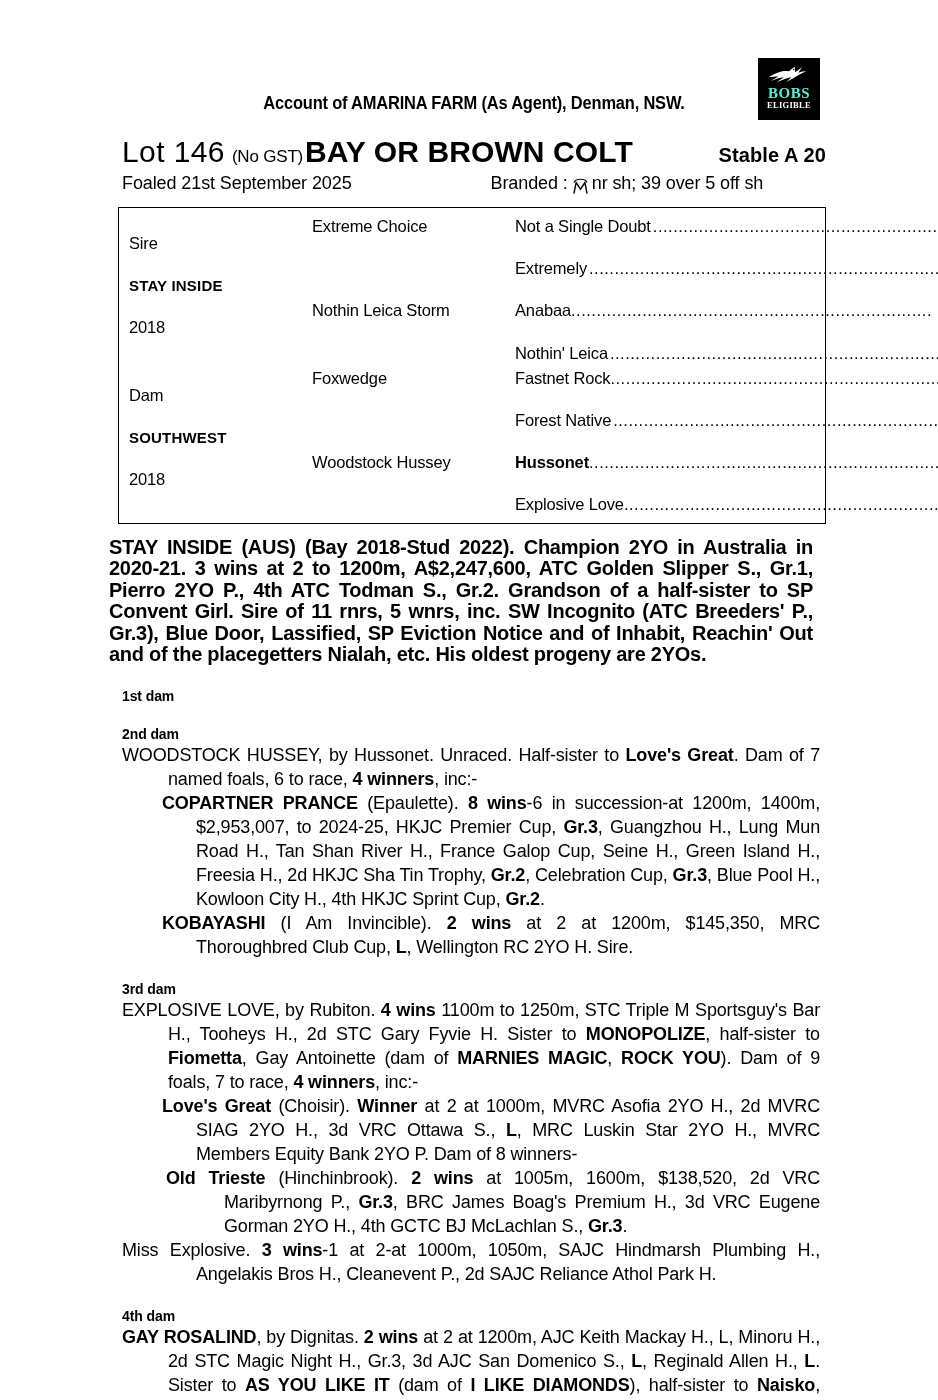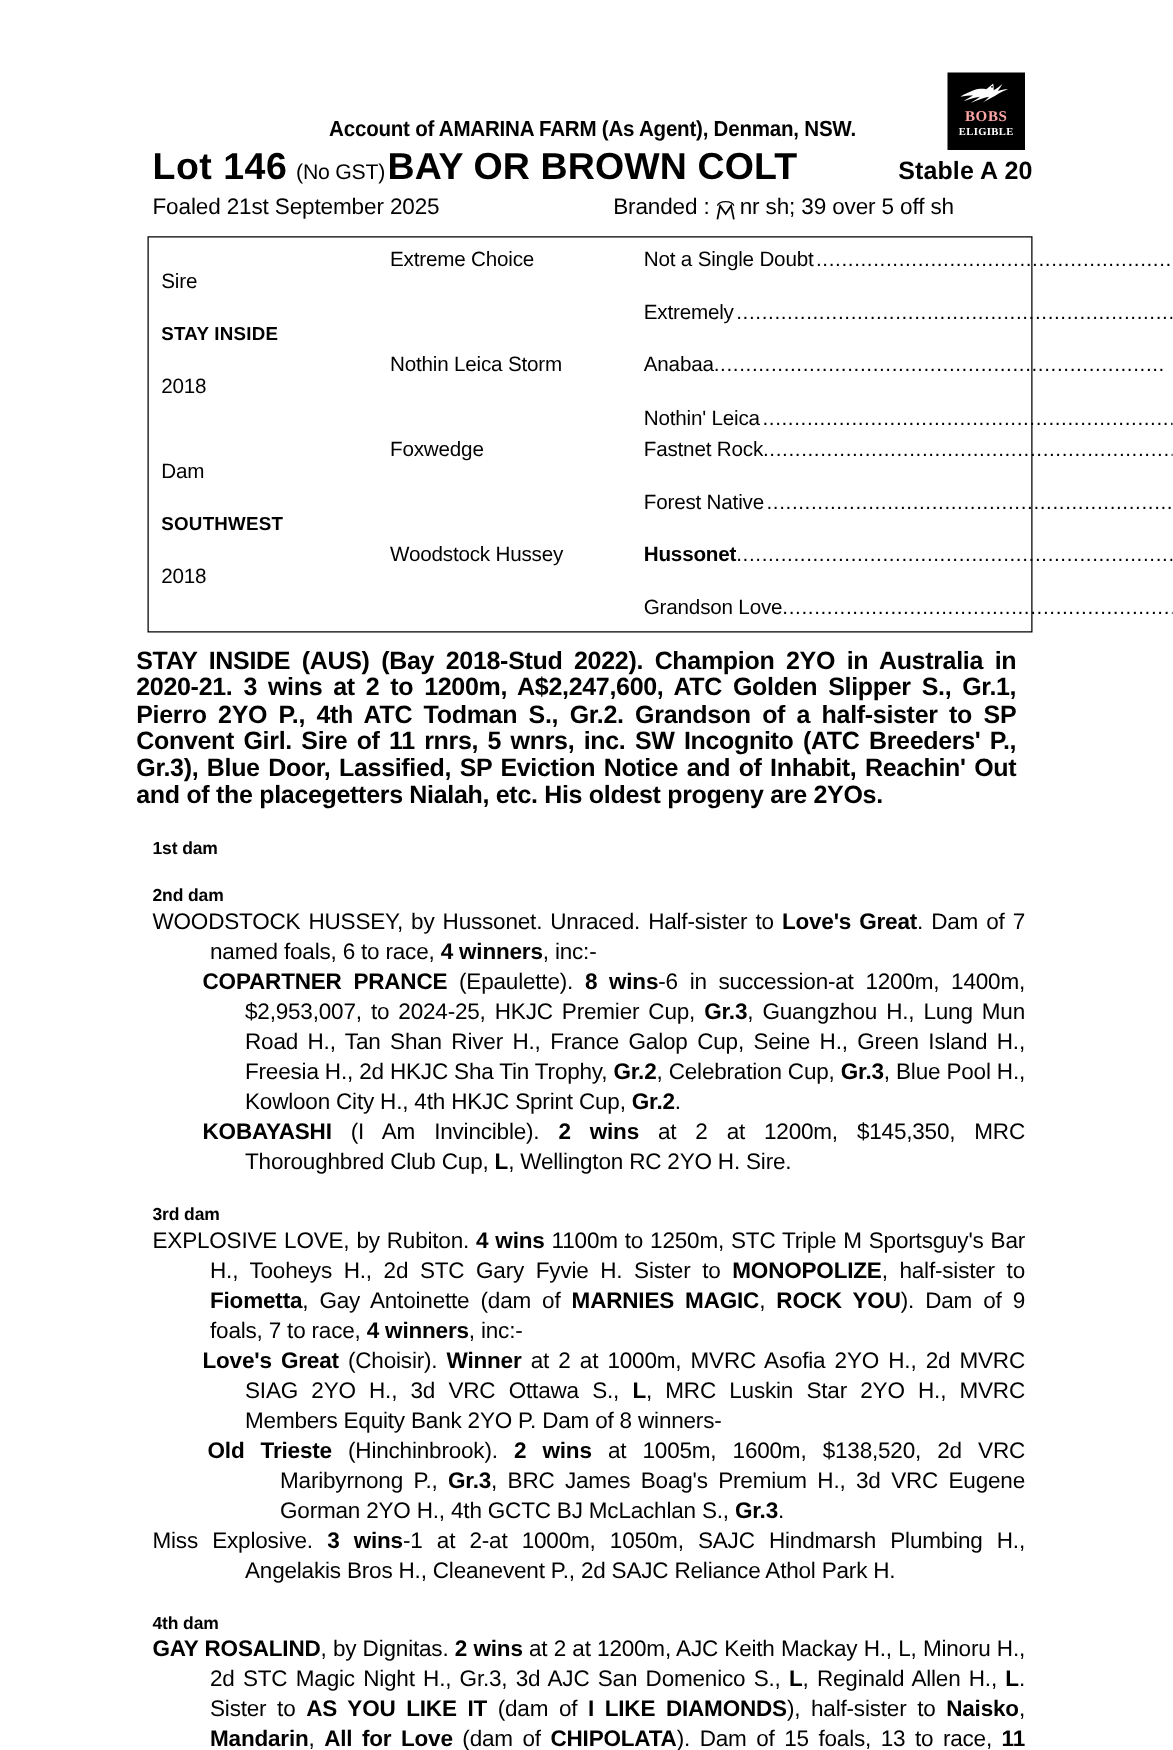"BOBS" .bobs-word { color: #fca5a5 -> #5eead4; font-size: 12px -> 15px }
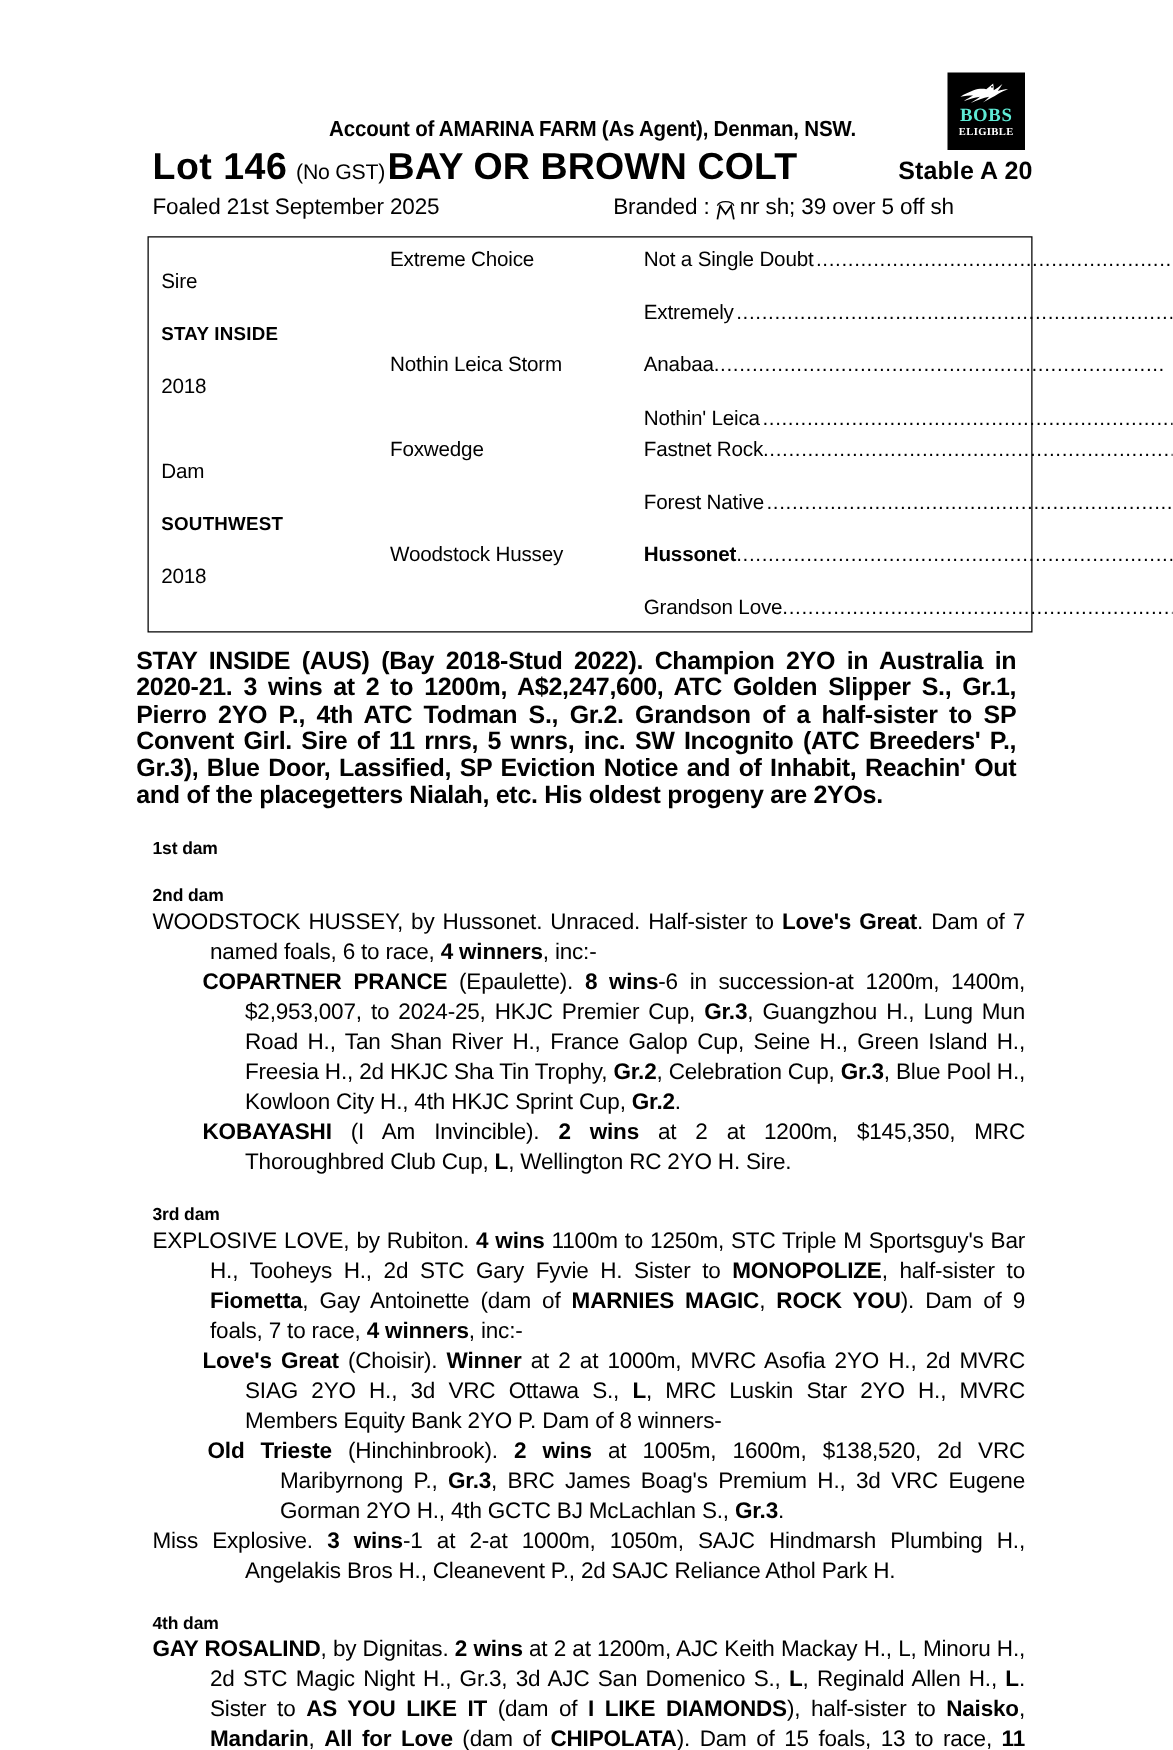"Lot 146" .lot-no { font-weight: bold -> normal; margin-top: none -> 18px }
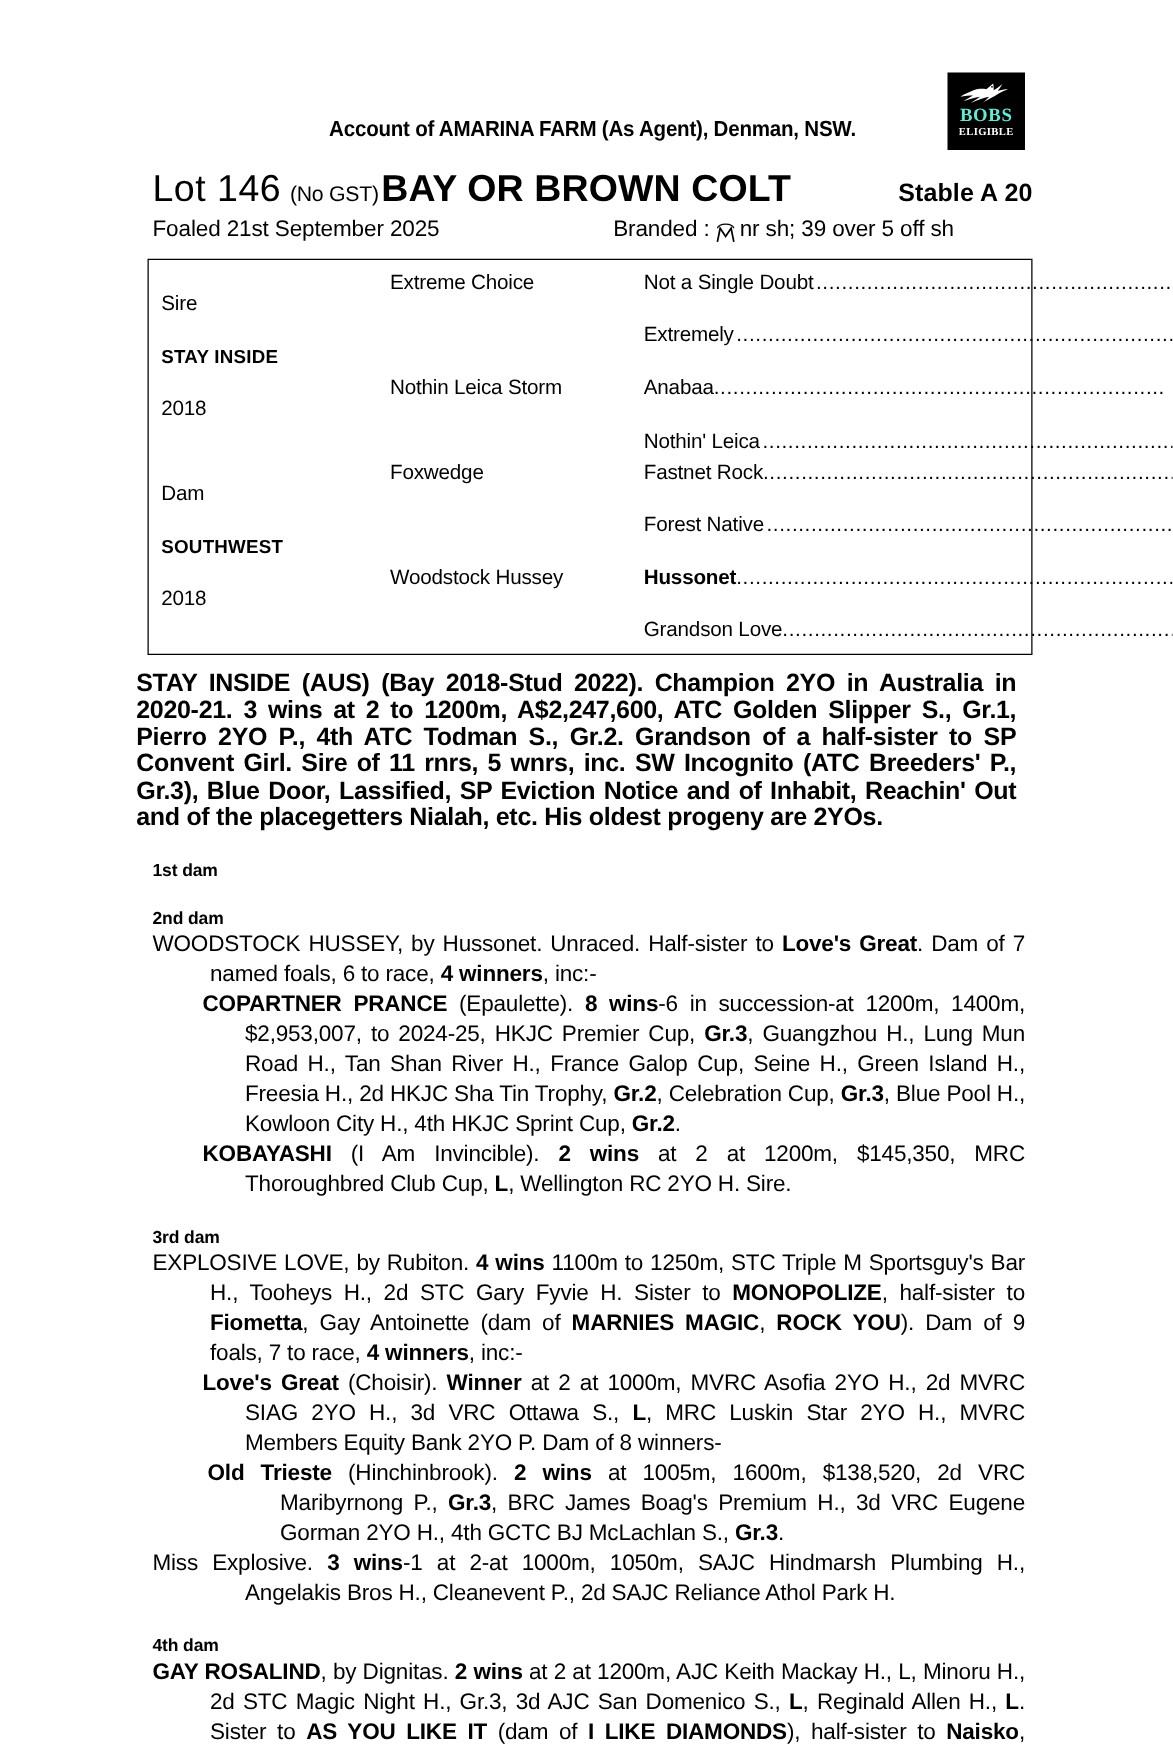"Grandson Love" span.lr-l { text: Grandson -> Explosive }
